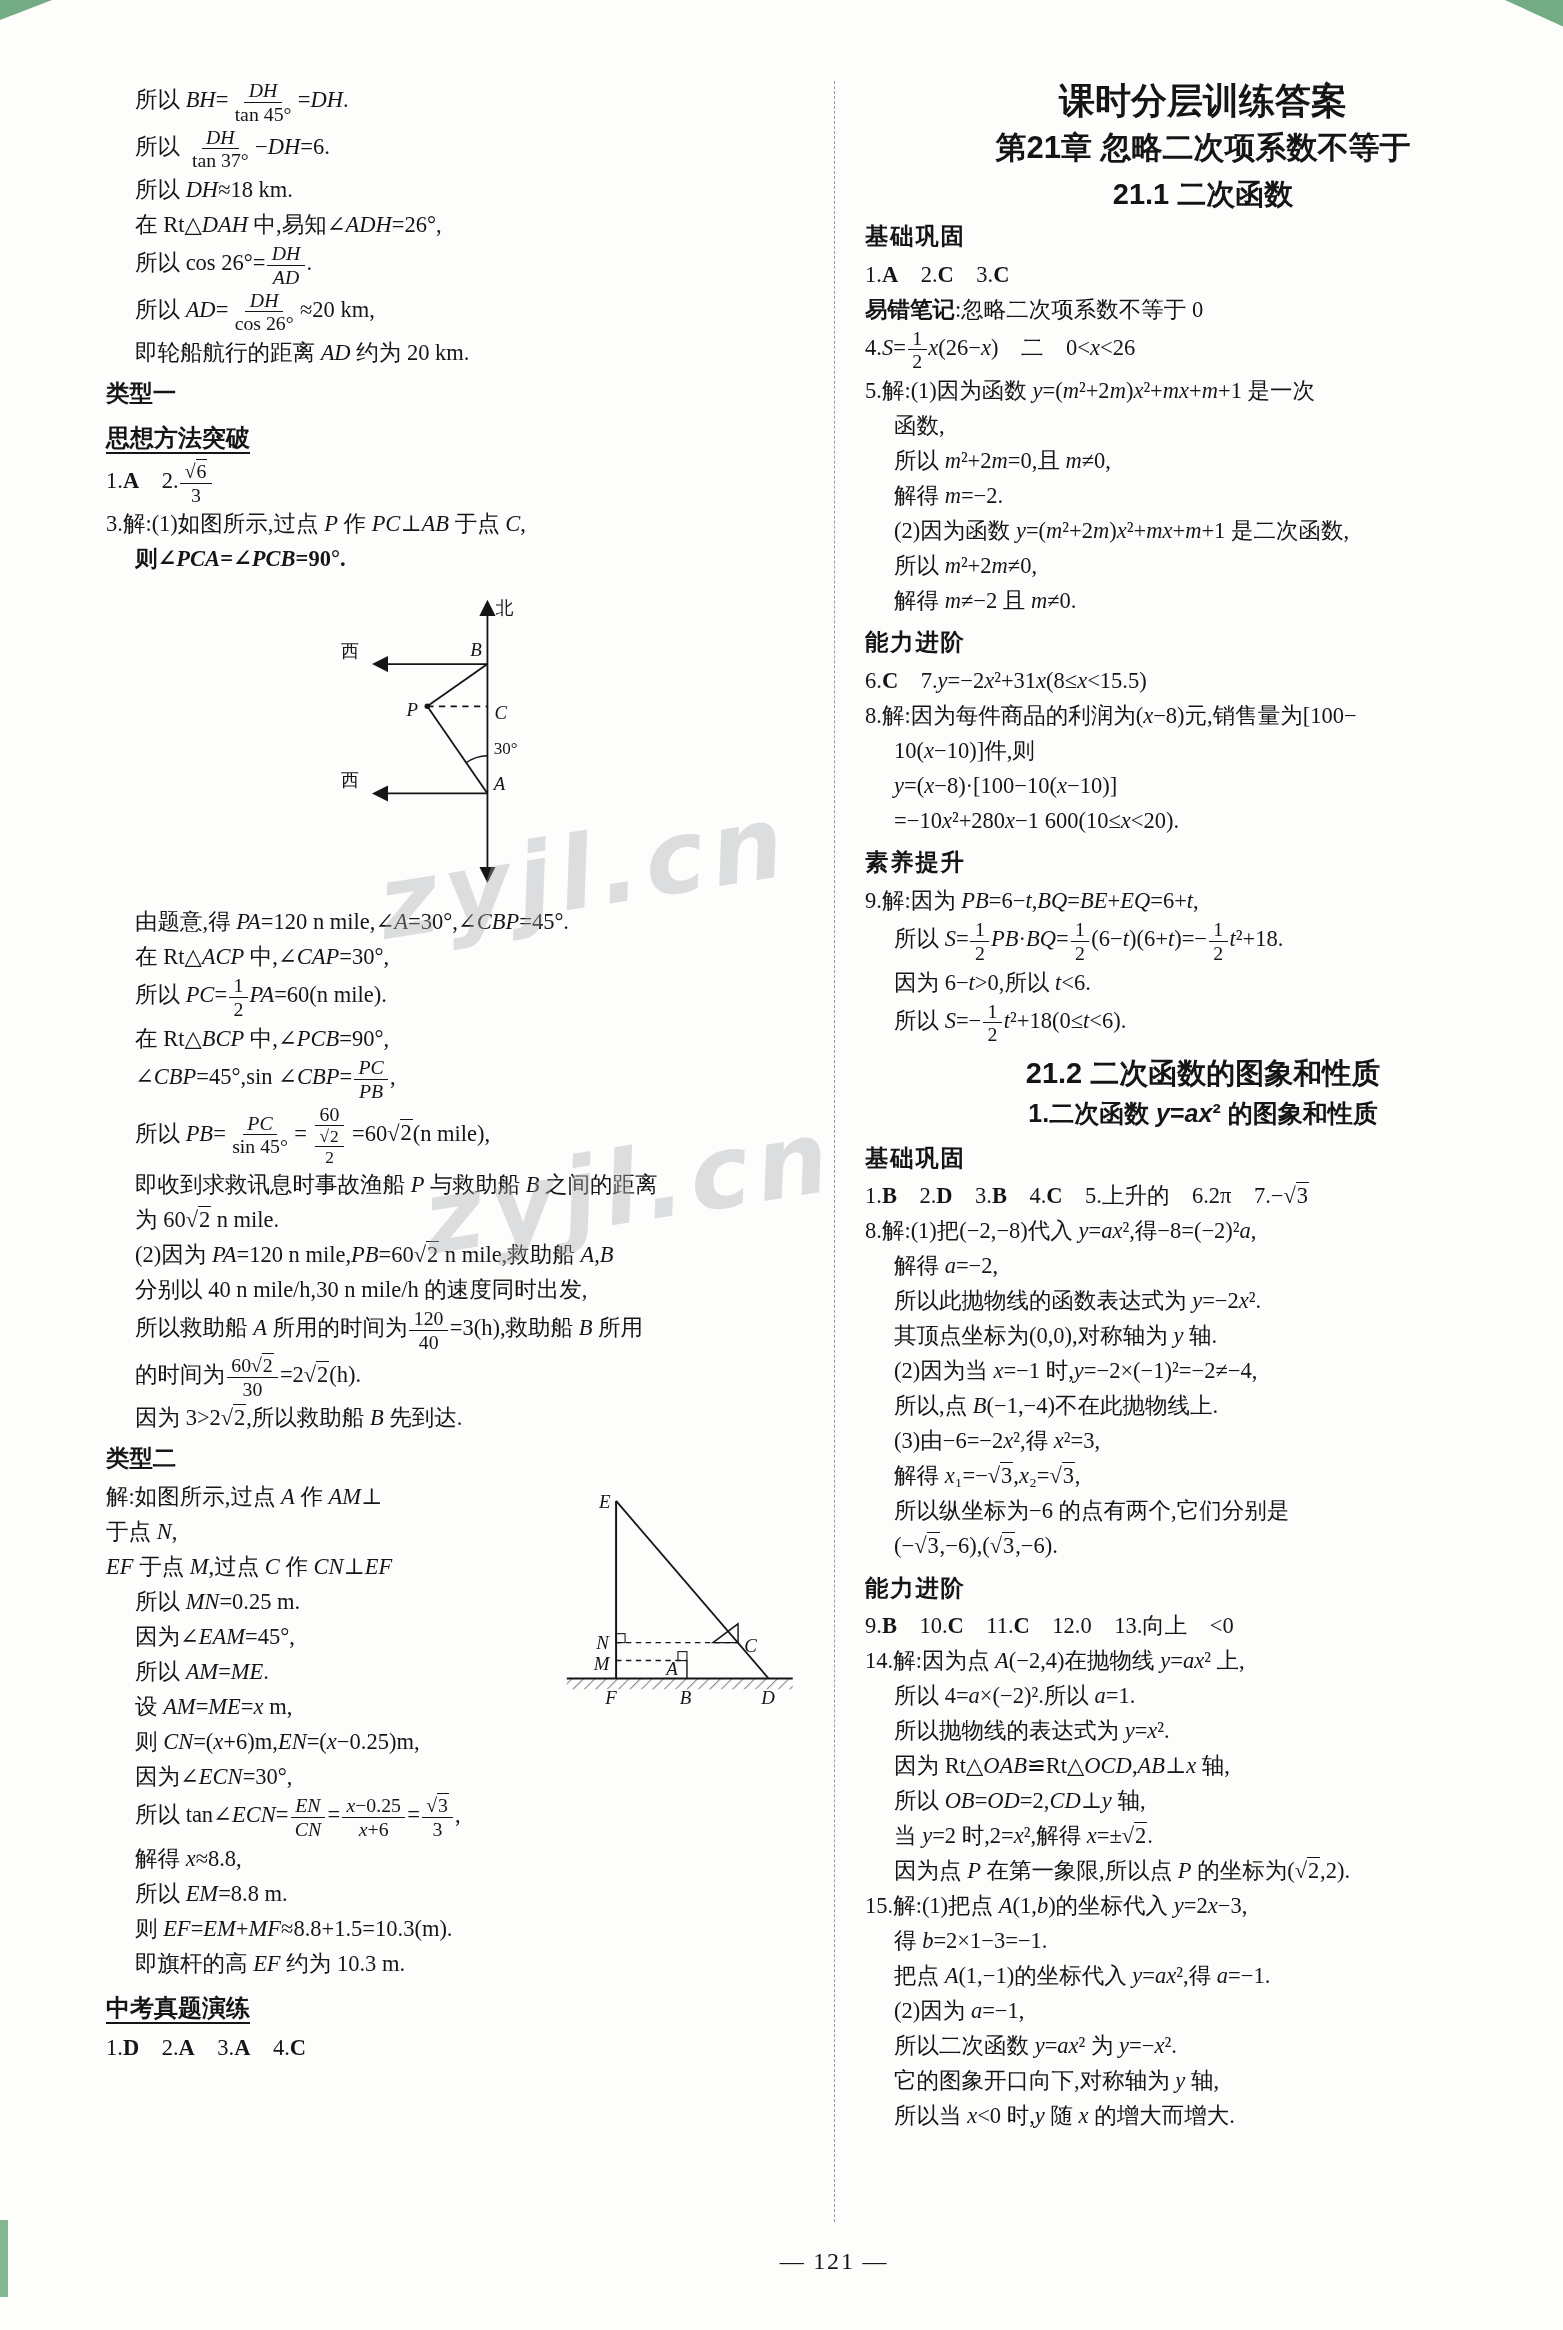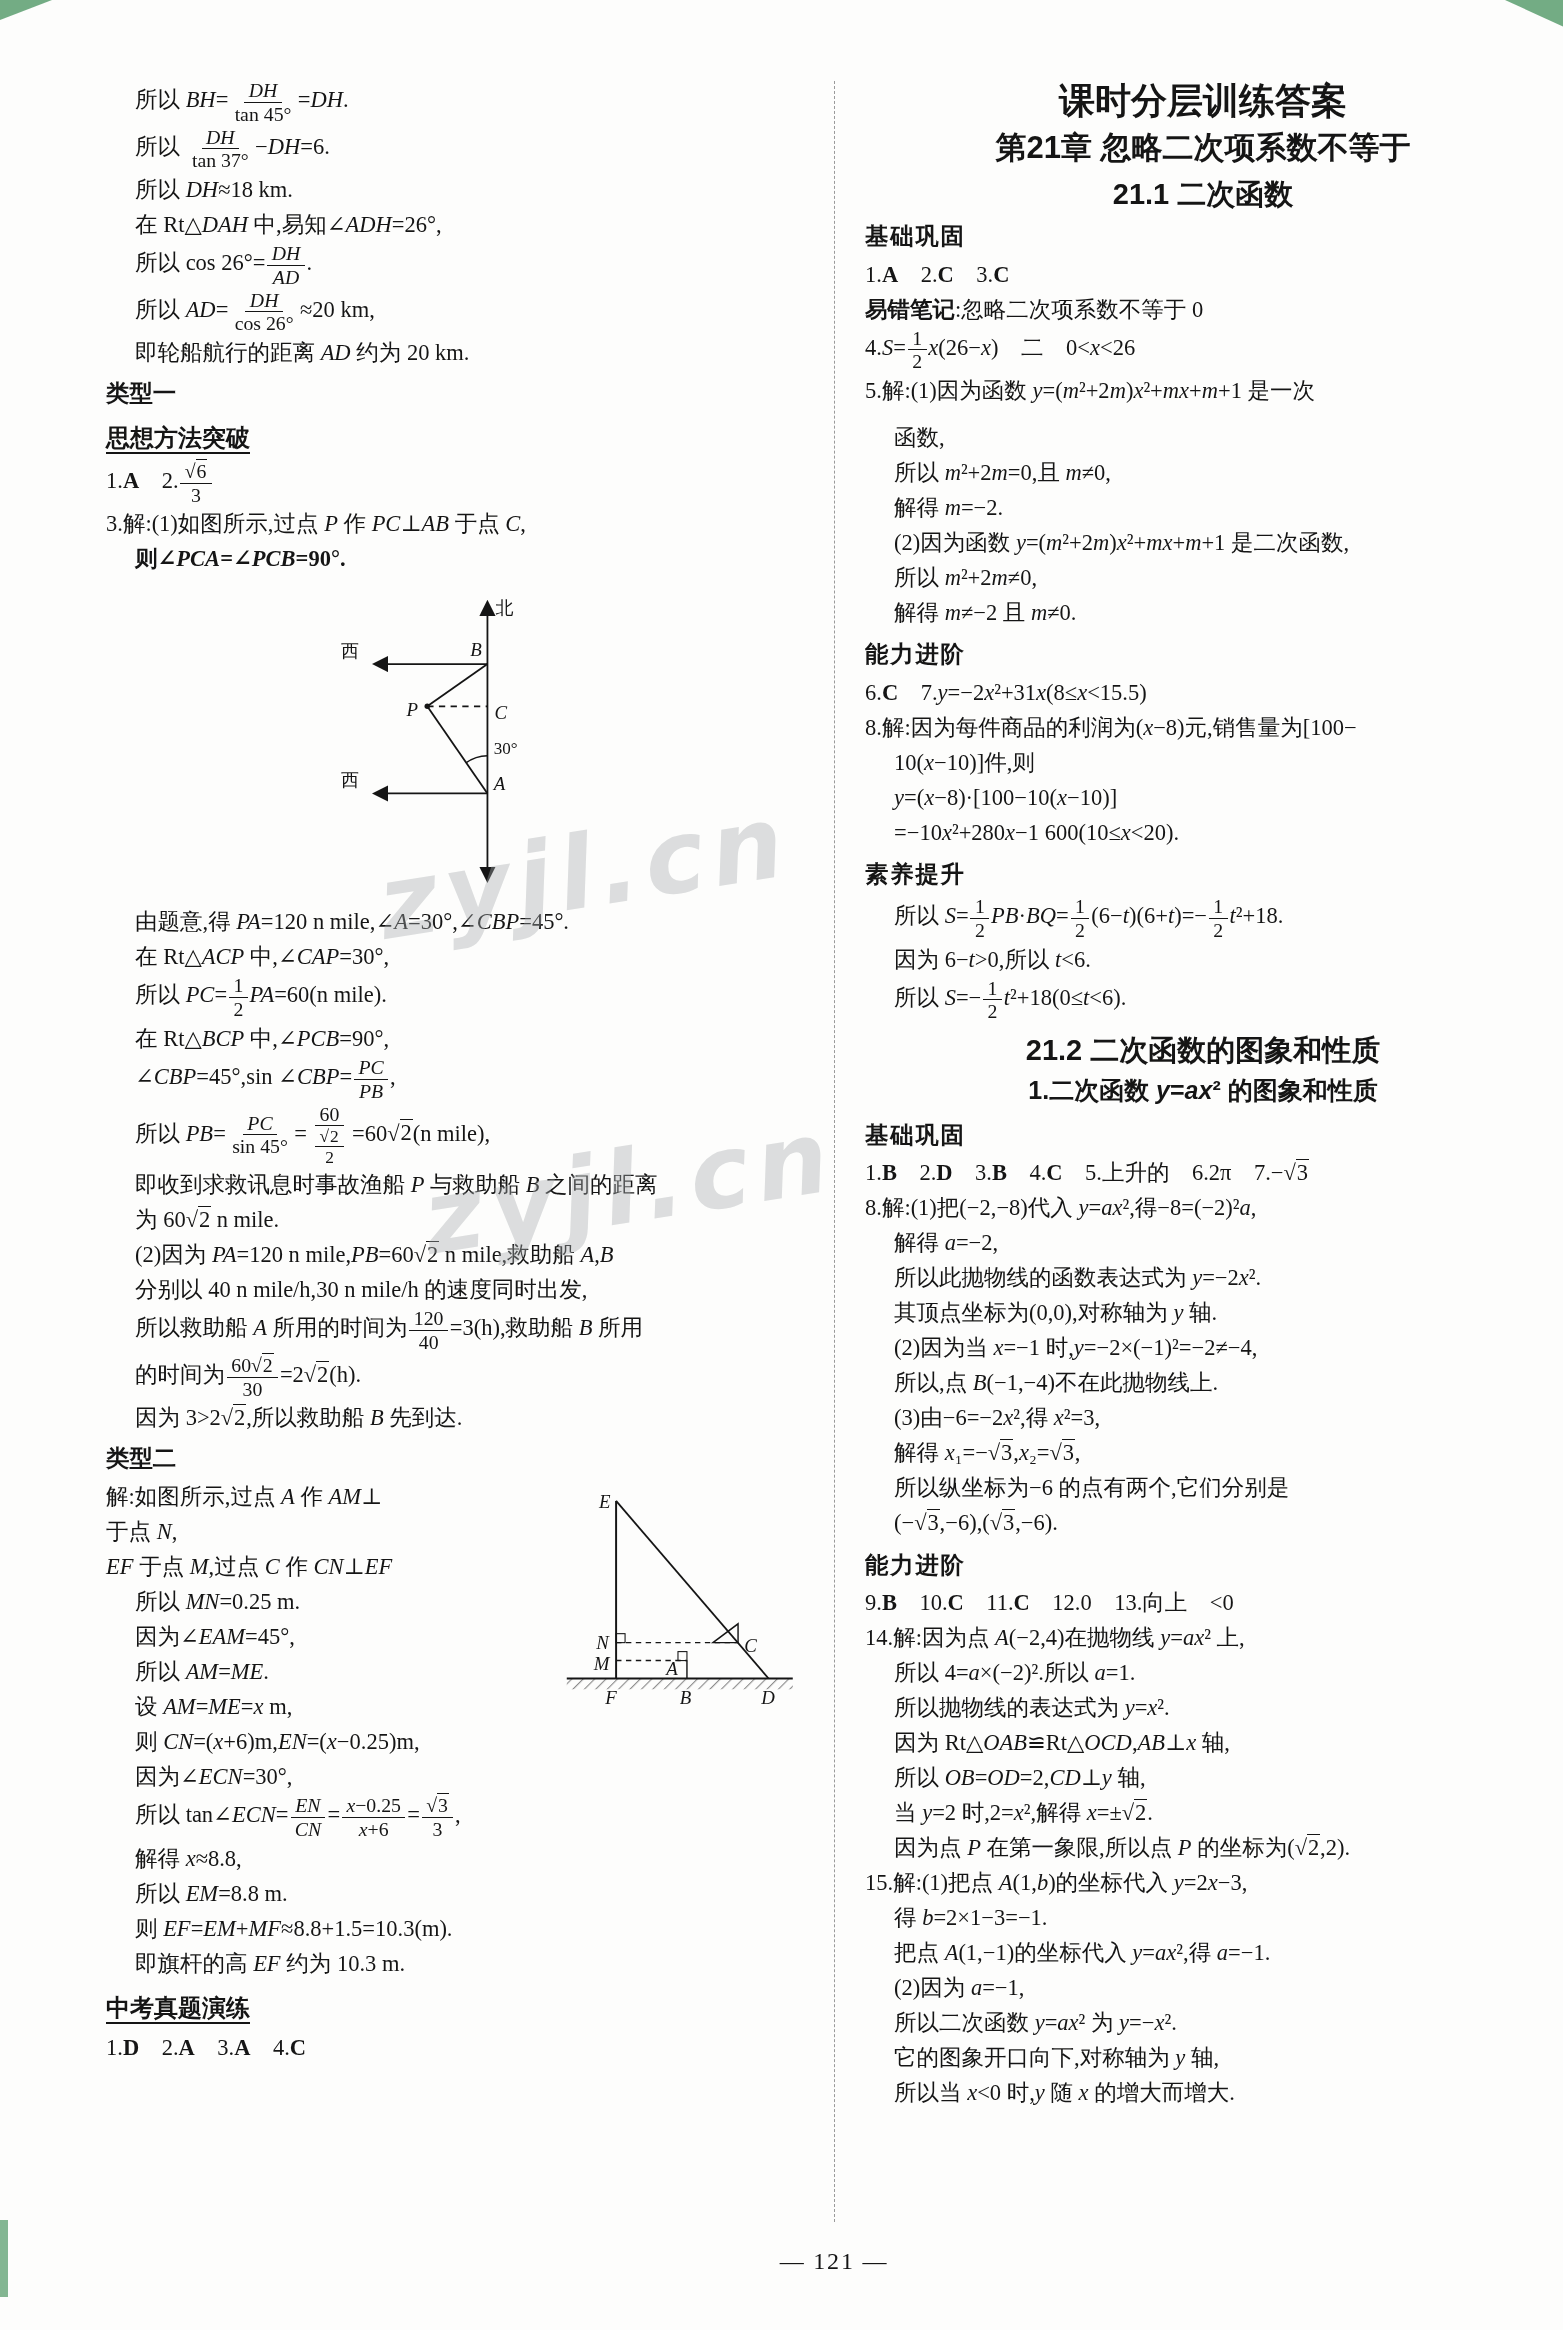"函数," div.ln { margin-top: 12px -> none }
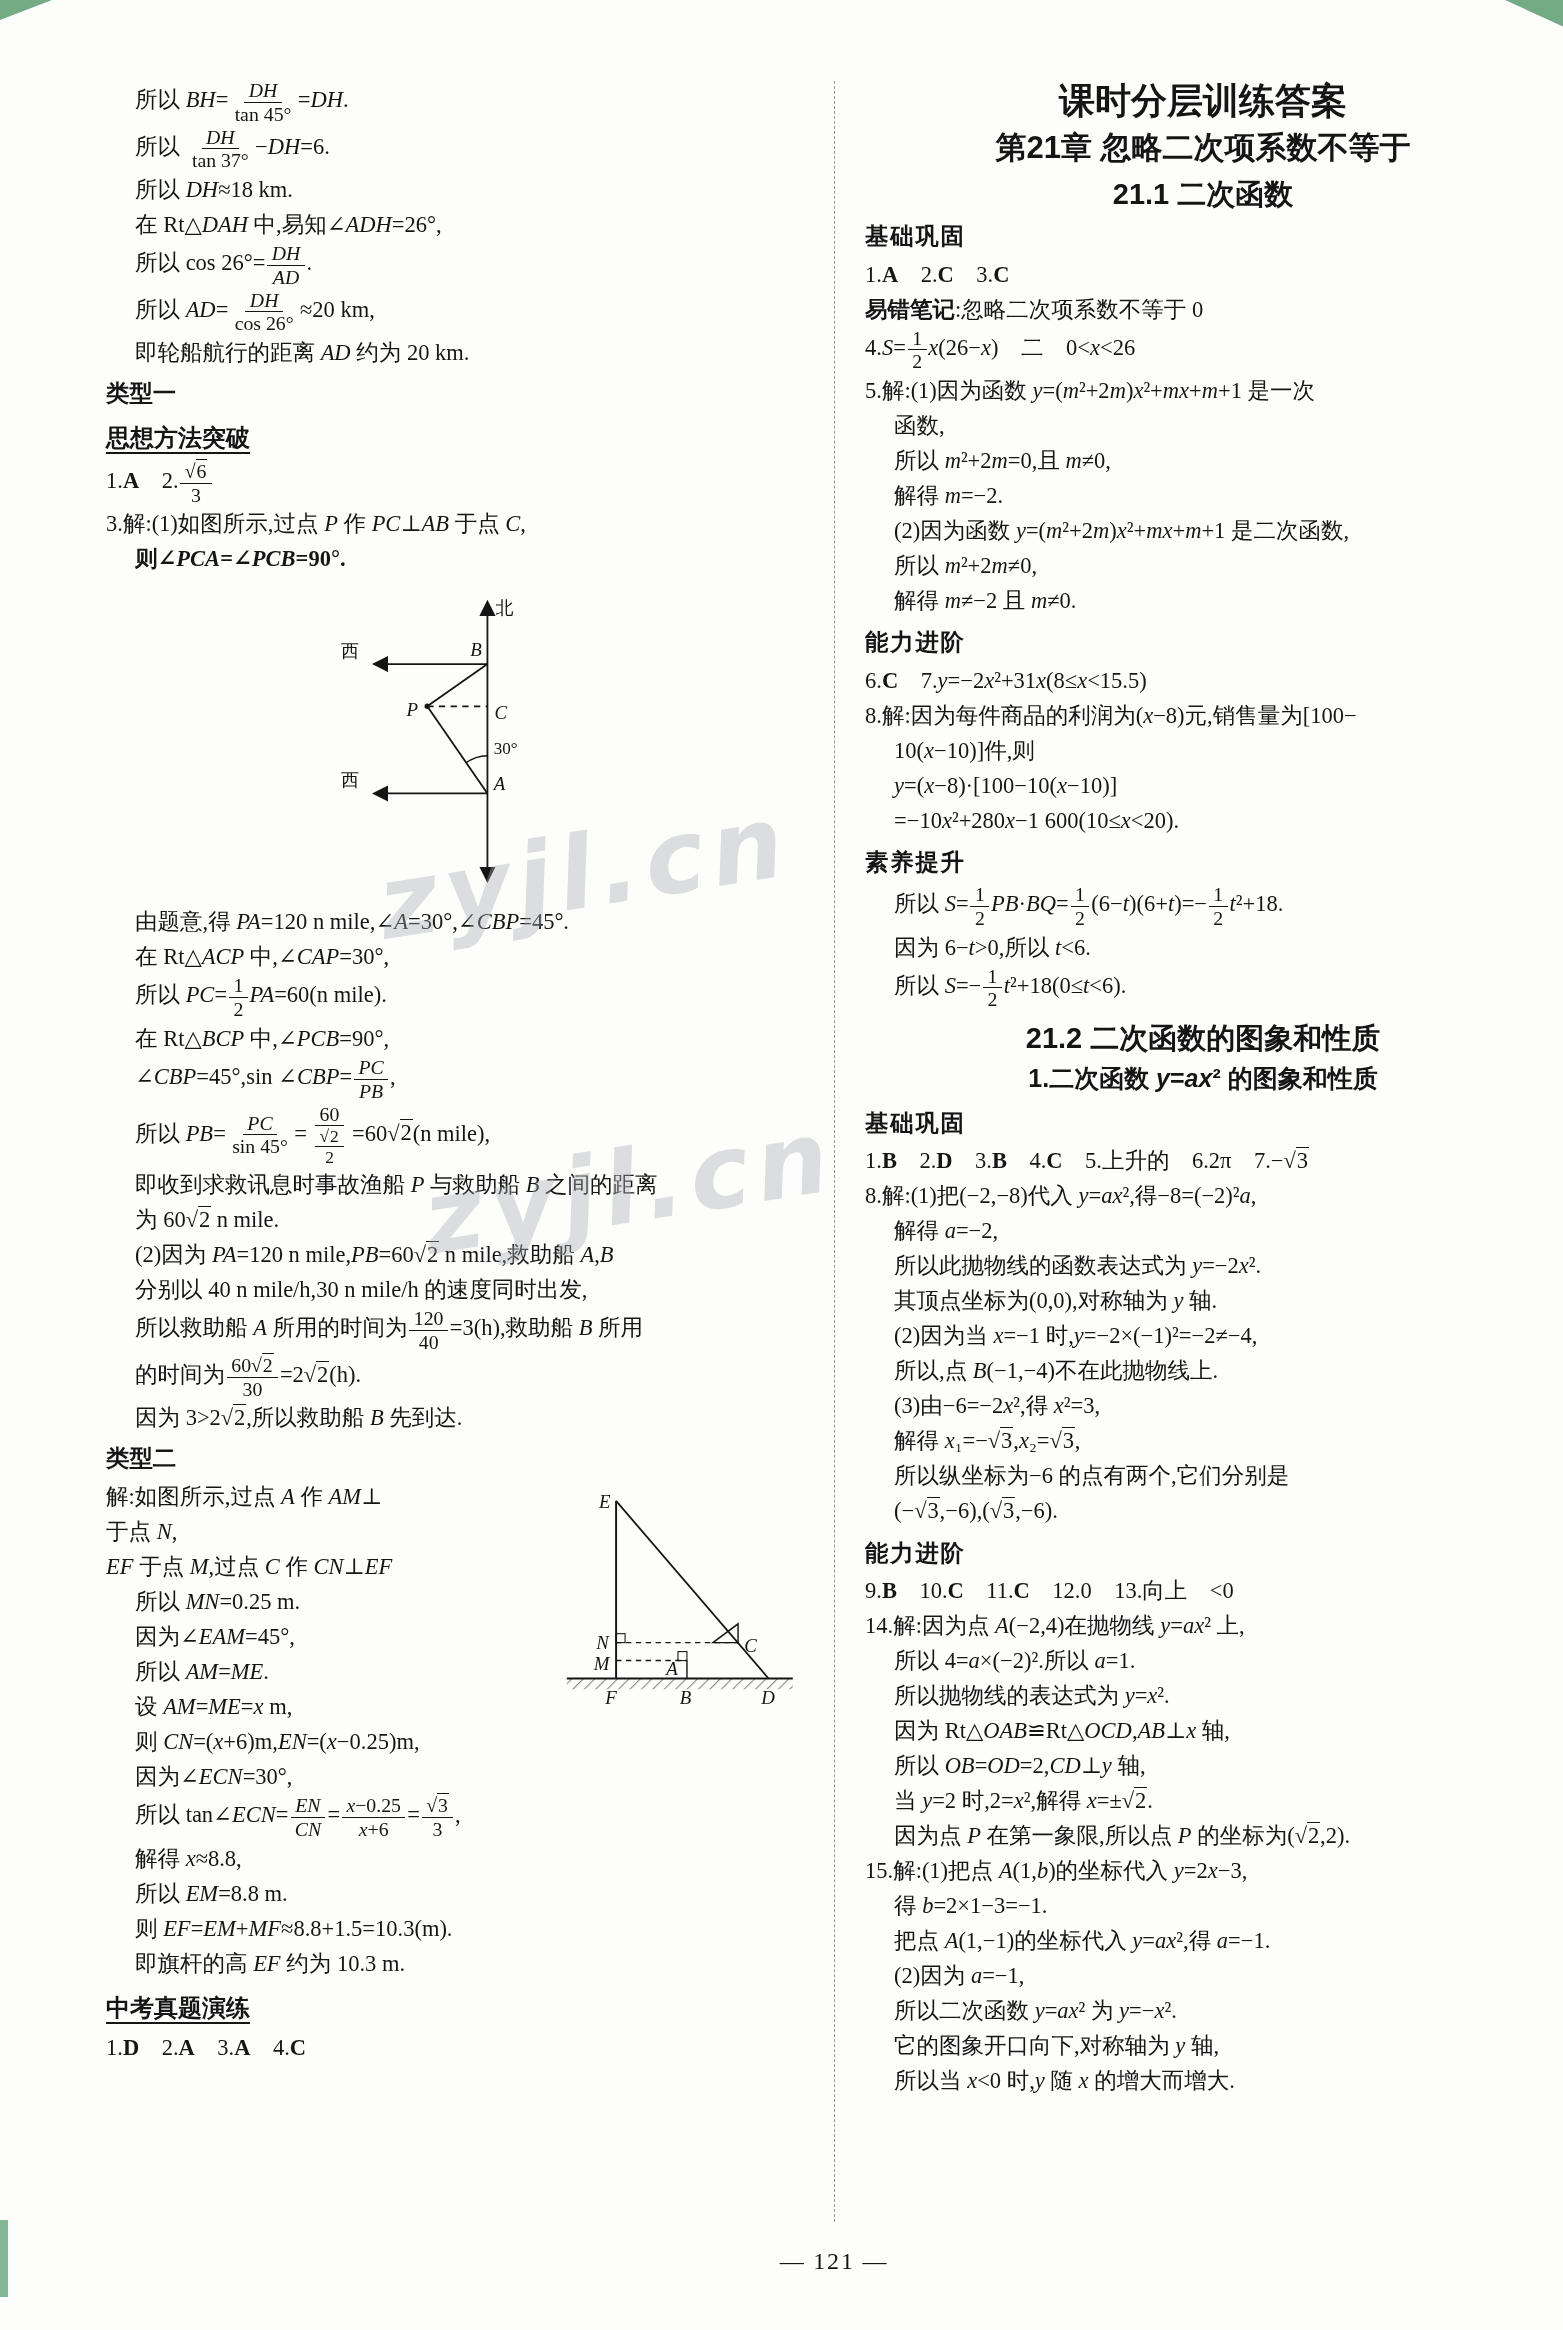"9.解:因为 PB=6−t,BQ=BE+EQ=6+t," div.ln { html: none -> <div>9.解:因为 <i>PB</i>=6−<i>t</i>,<i>BQ</i>=<i>BE</i>+<i>EQ</i>=6+<i>t</i>,</div> }
